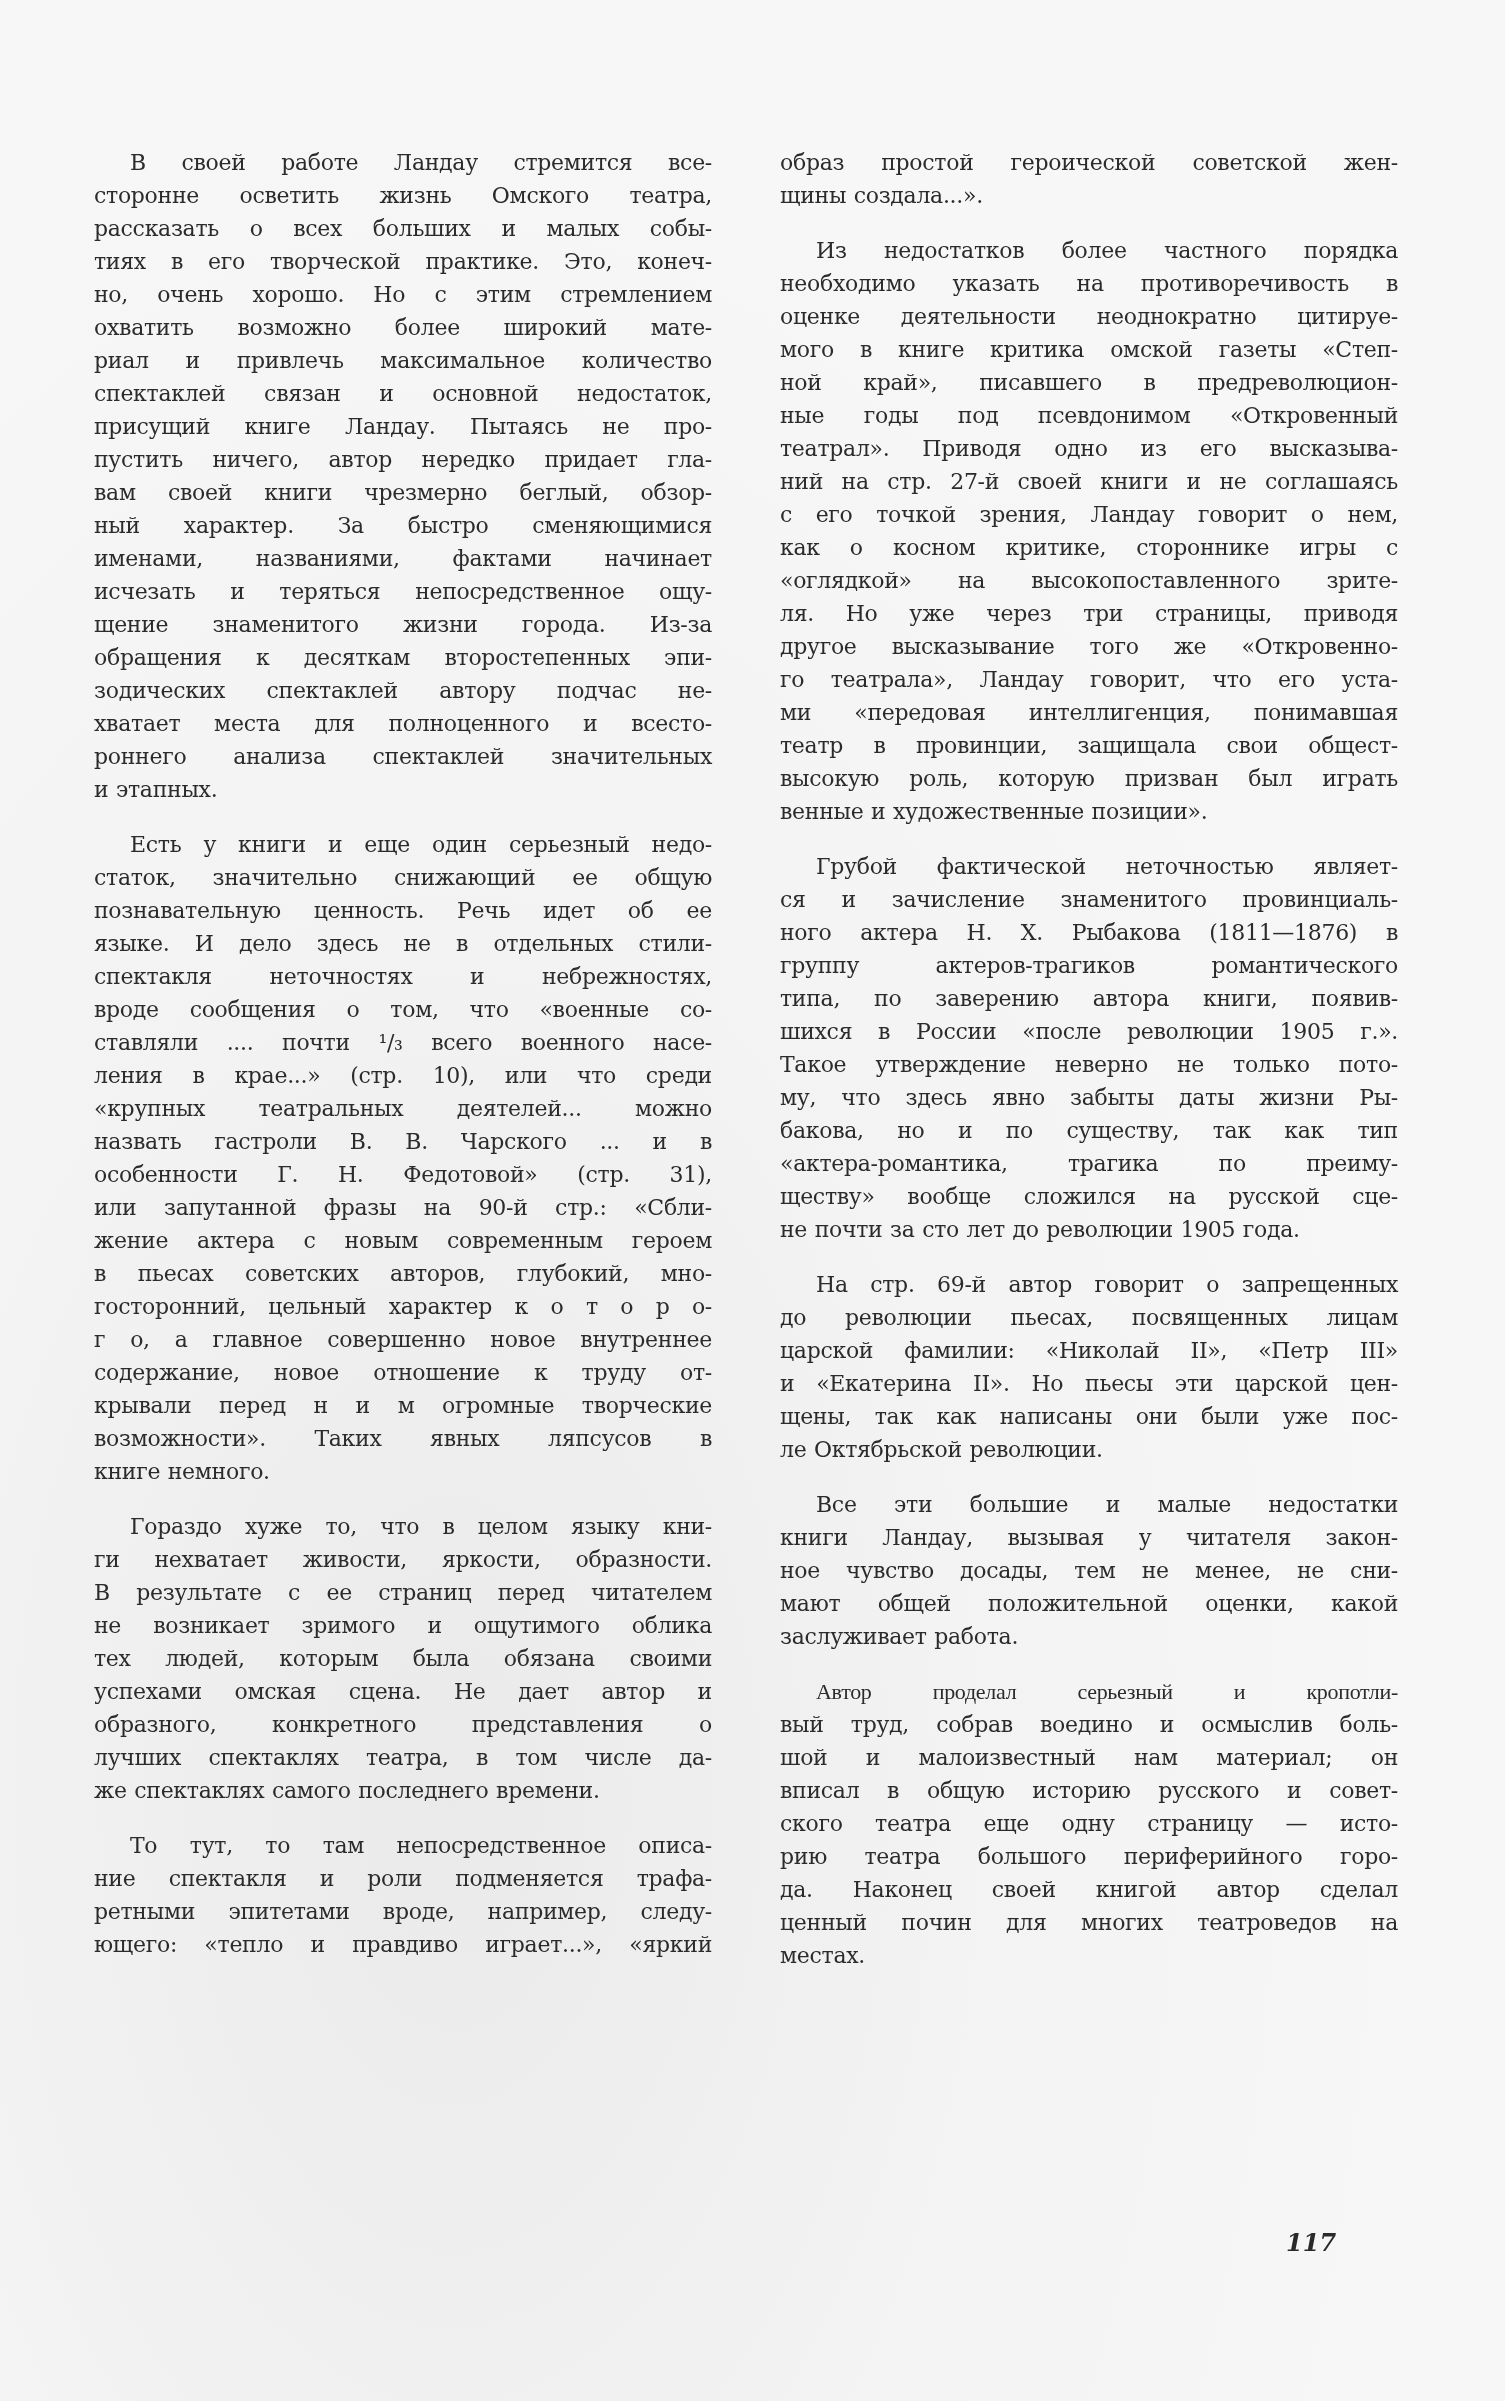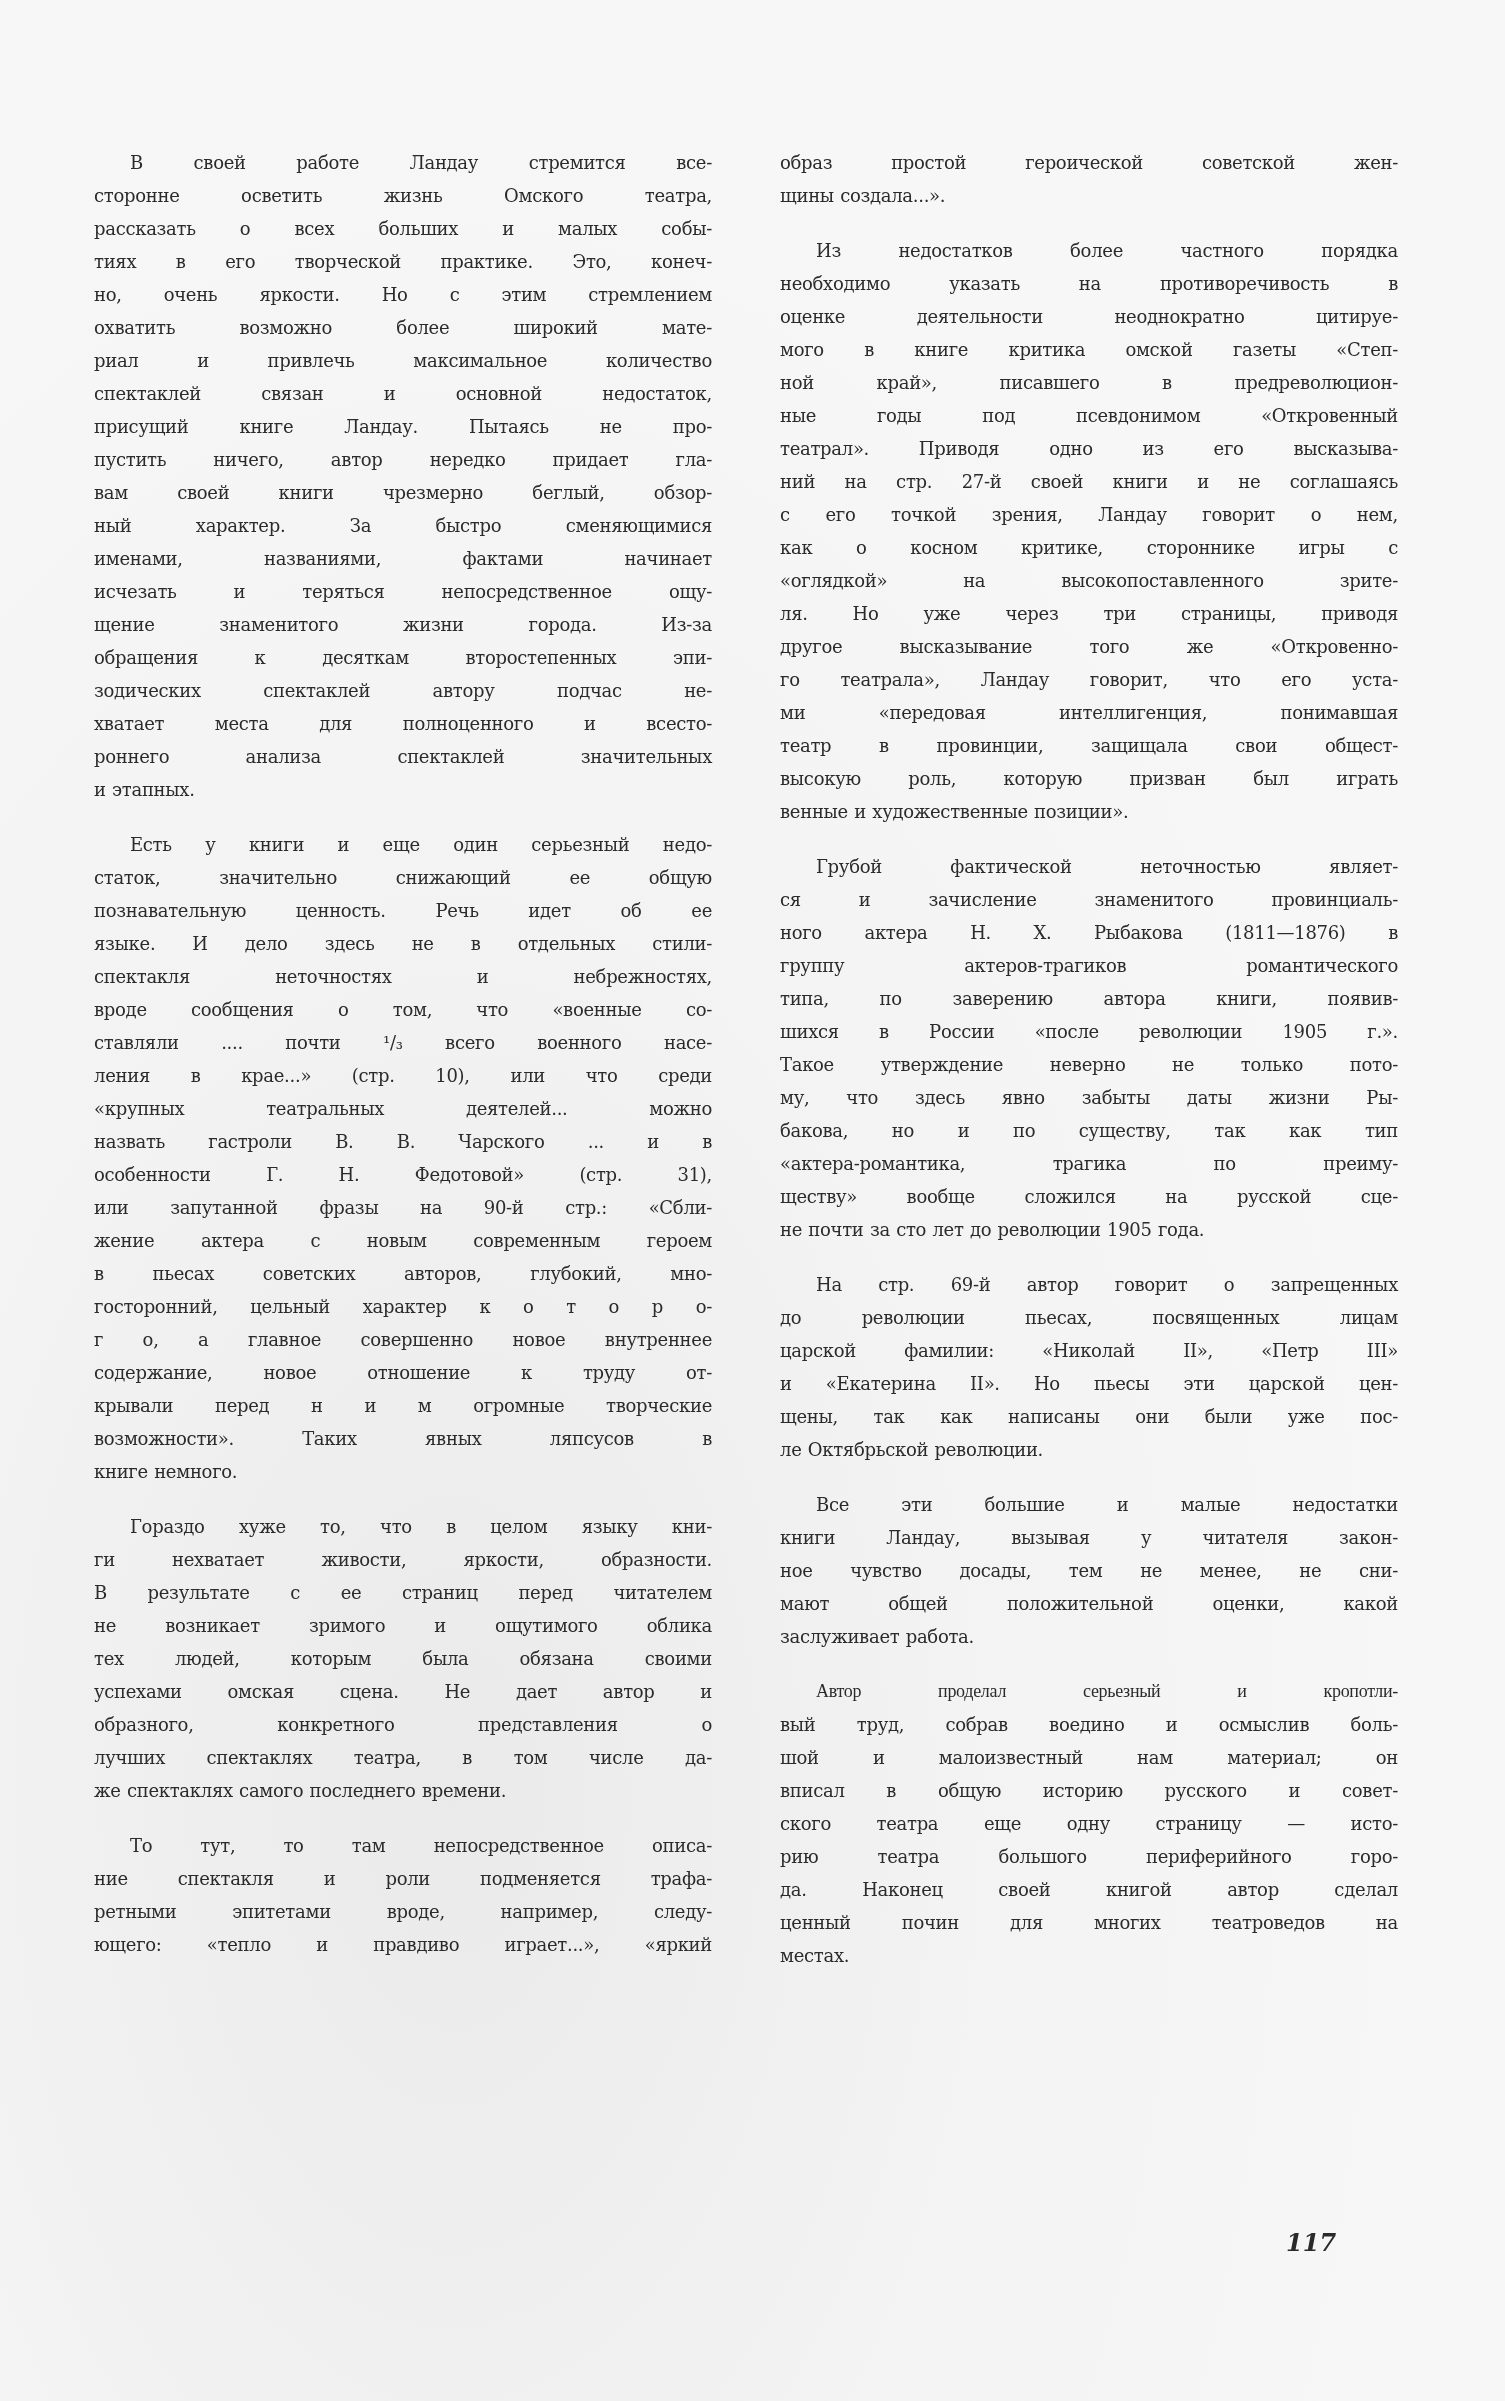"В своей работе Ландау стремится" .para { font-size: 18px -> 22px }
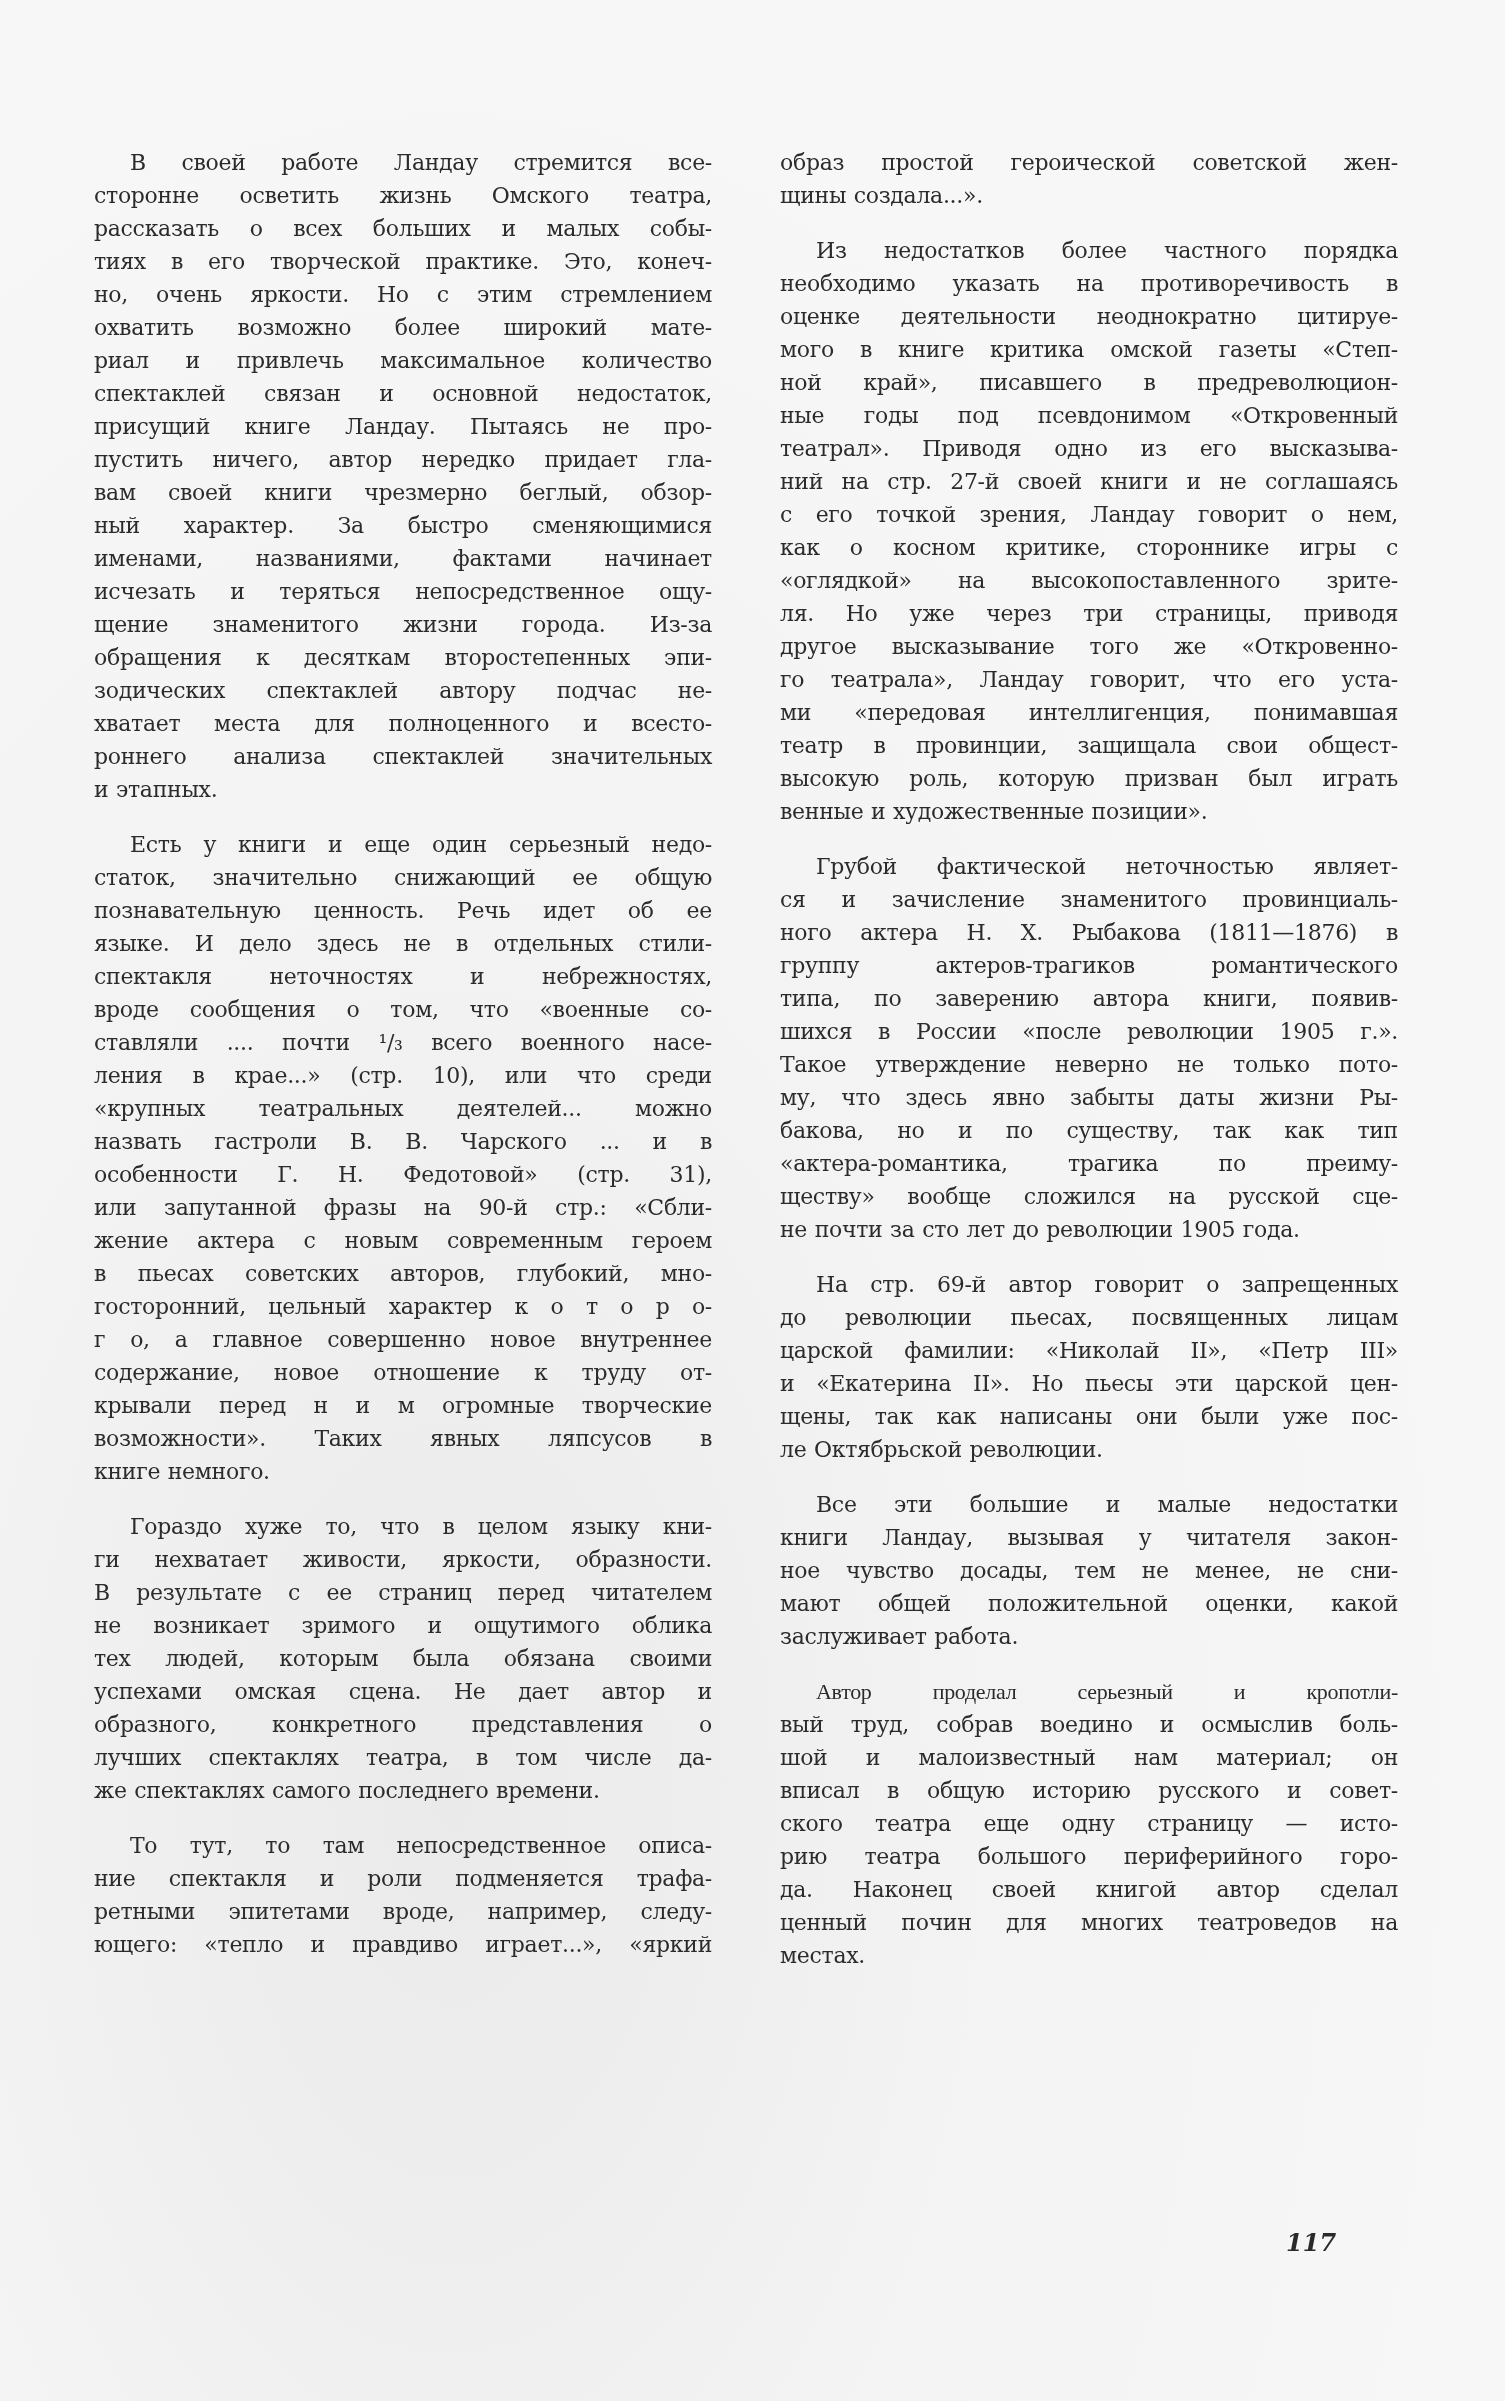"но, очень яркости. Но с" span.line { text: яркости -> хорошо }
